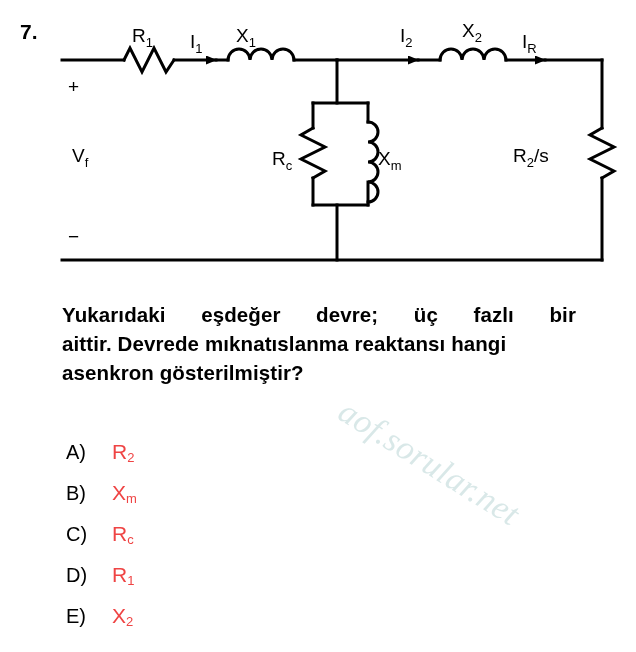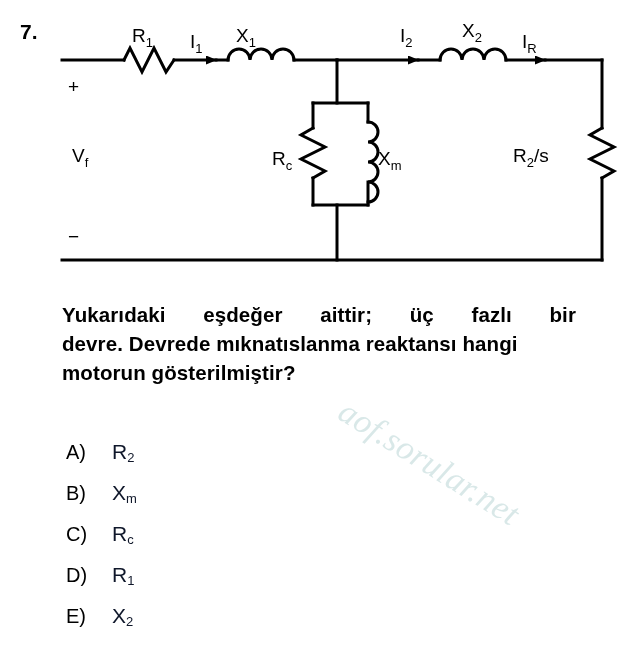"Yukarıdaki eşdeğer aittir; üç fazlı" span.qline { text: aittir -> devre }
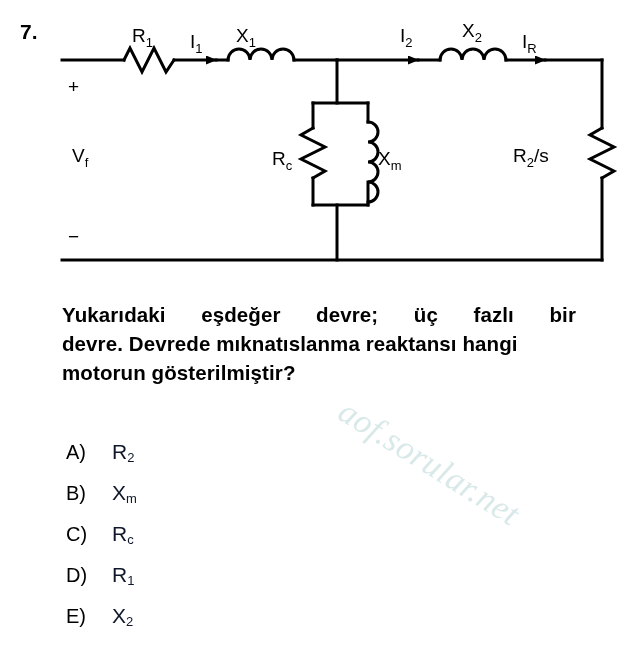"devre. Devrede mıknatıslanma reaktansı" span.qline { text: devre -> aittir }
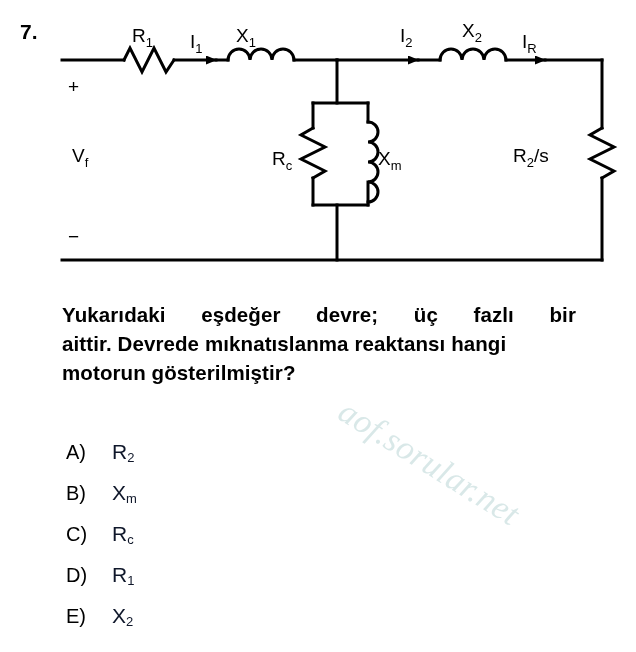"motorun gösterilmiştir?" span.qline { text: motorun -> asenkron }
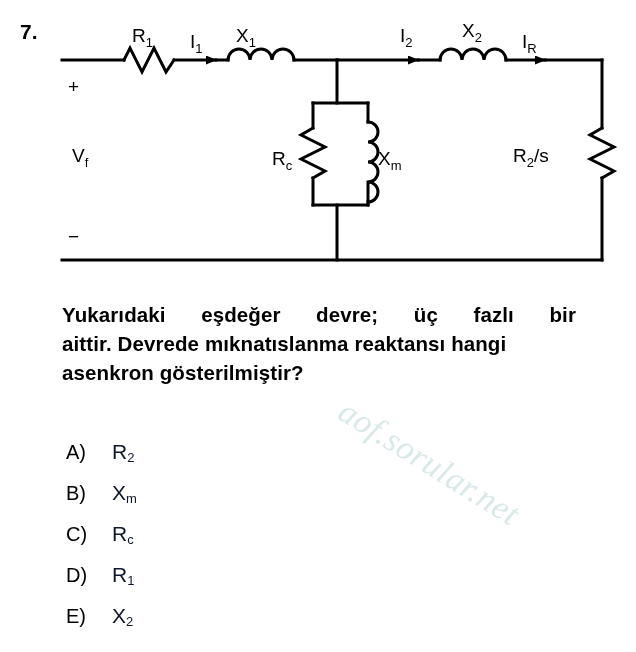"R2" .option-value { color: #0f172a -> #ef4444 }
